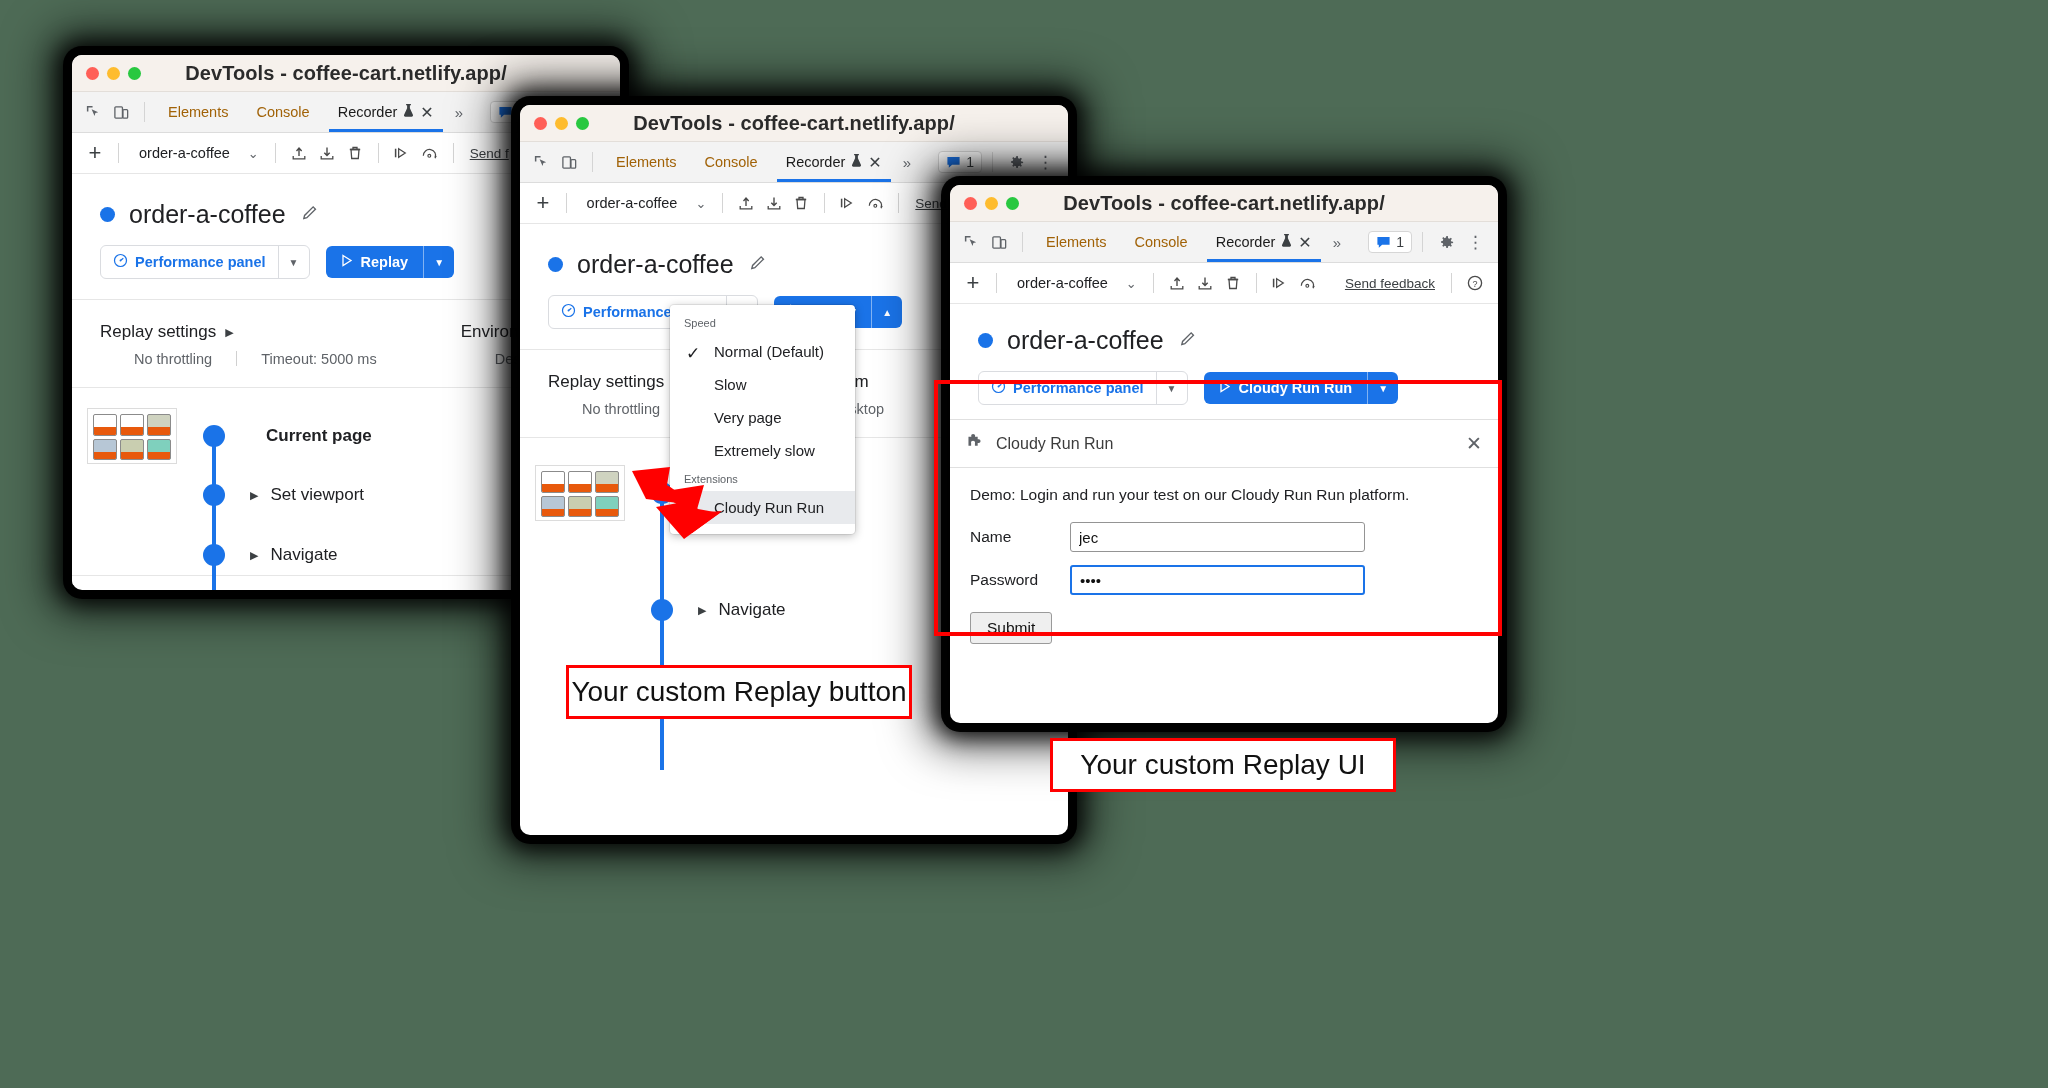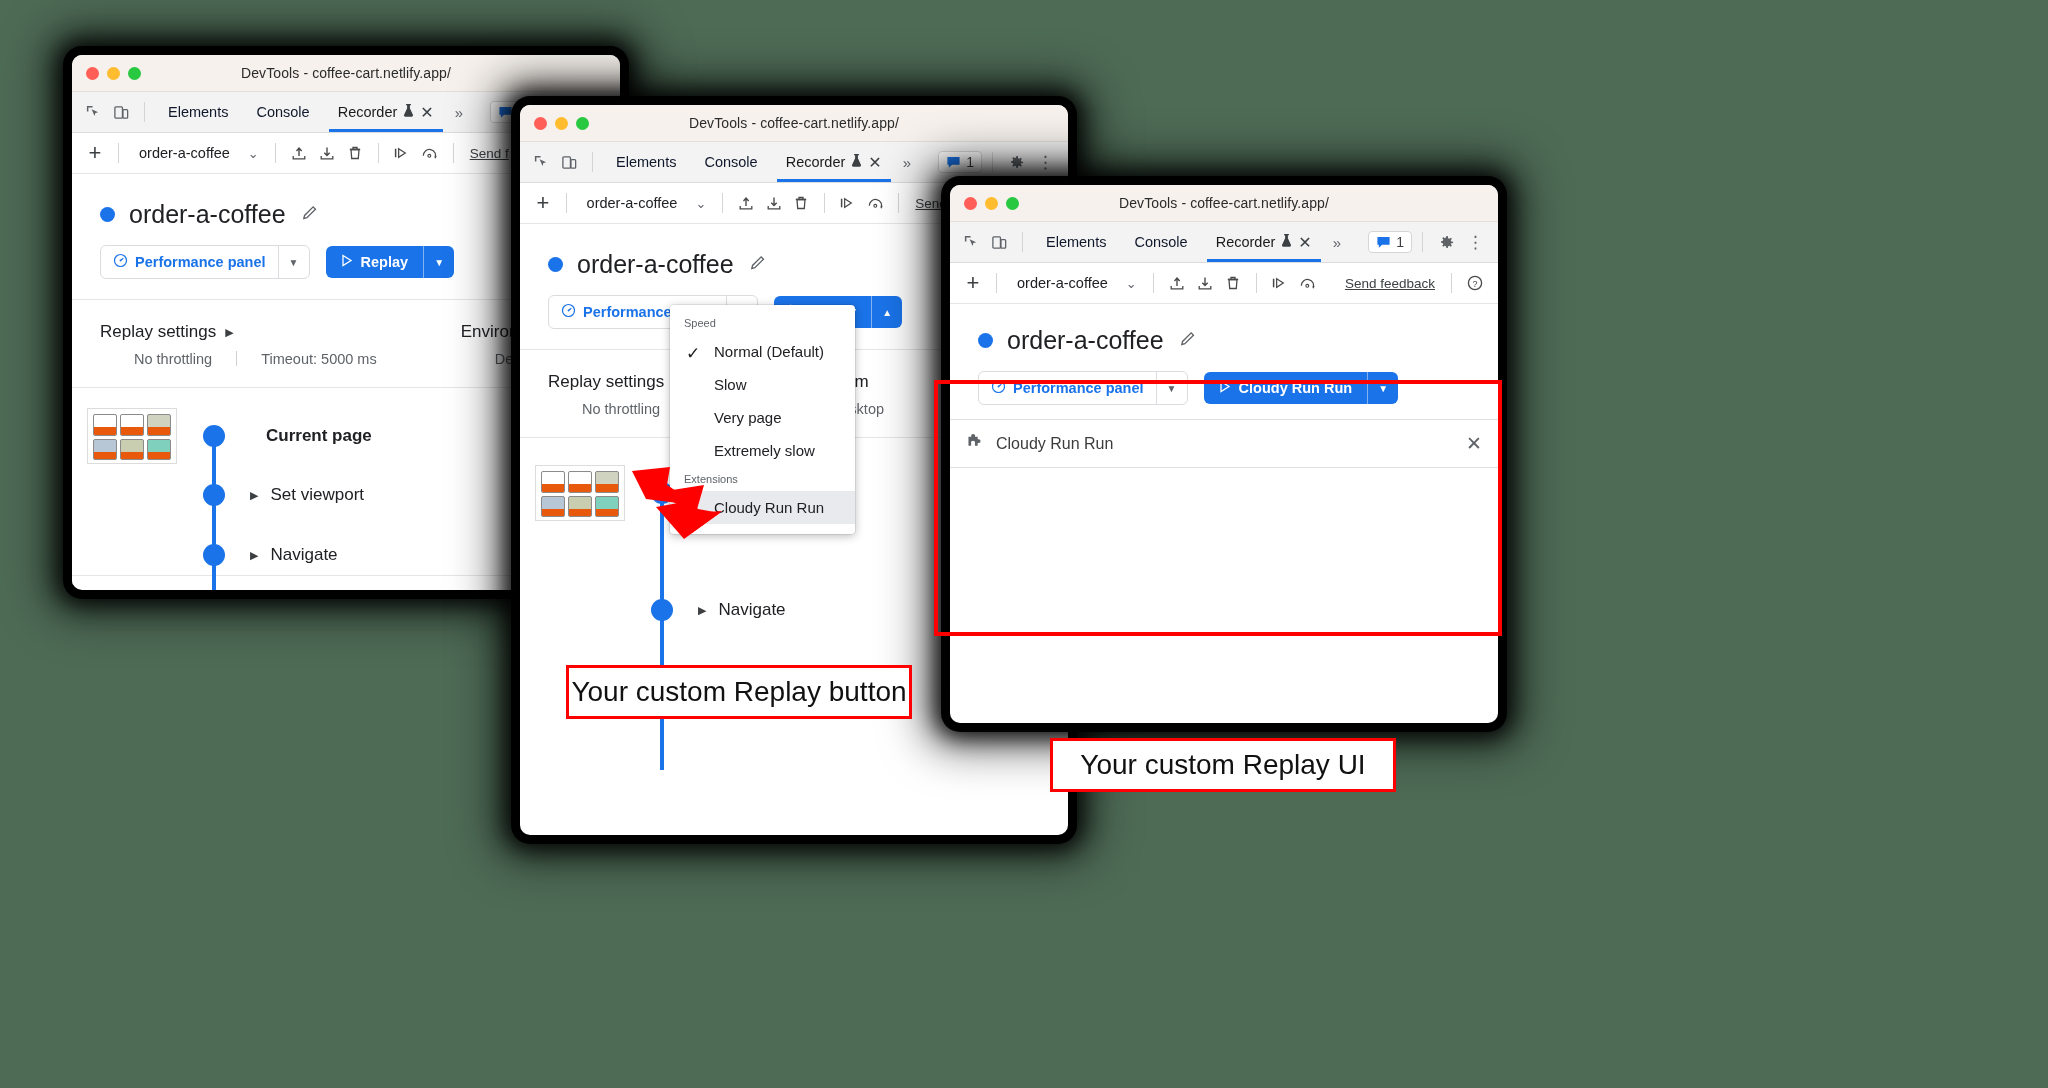"DevTools - coffee-cart.netlify.app/" .wtitle { font-size: 14px -> 20px; font-weight: normal -> bold }
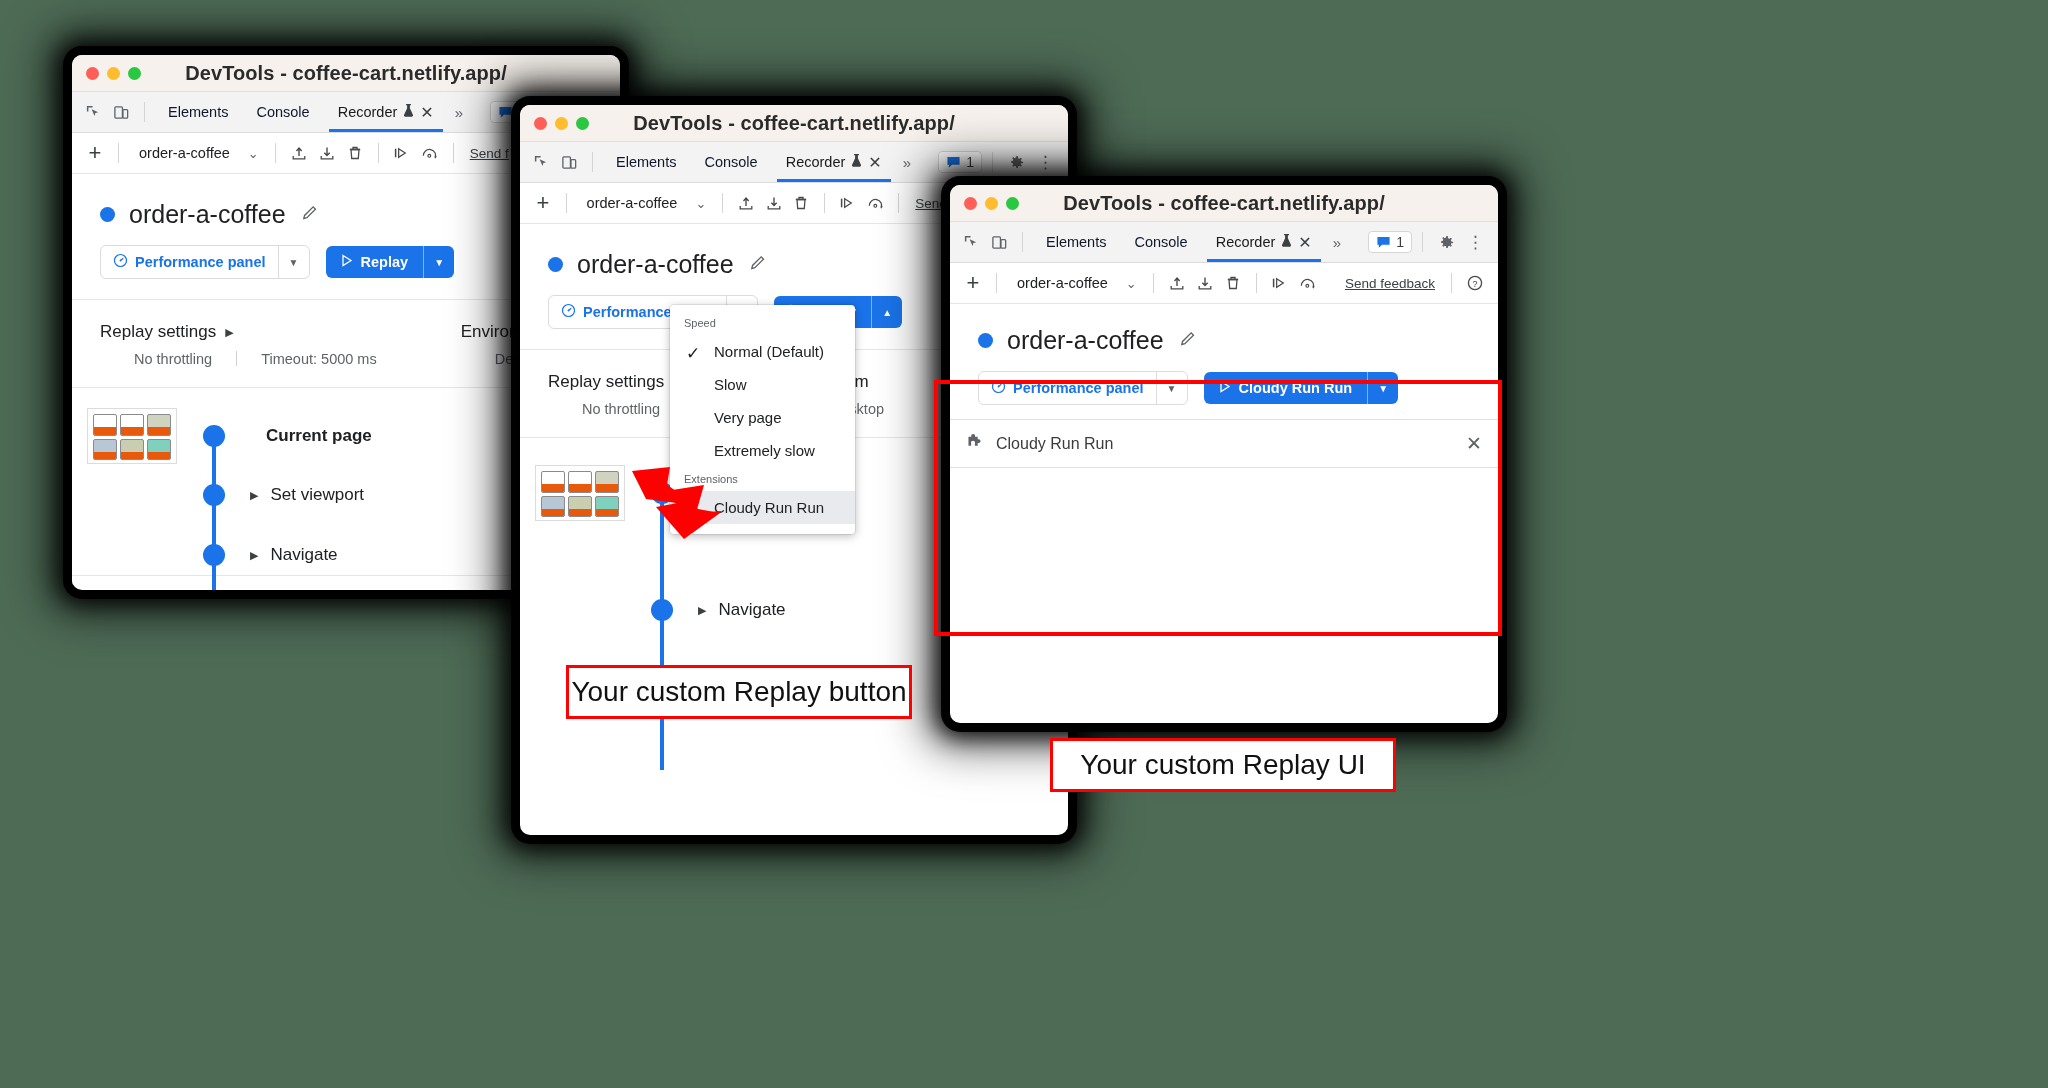"Elements" .tab { color: #0f172a -> #a16207 }
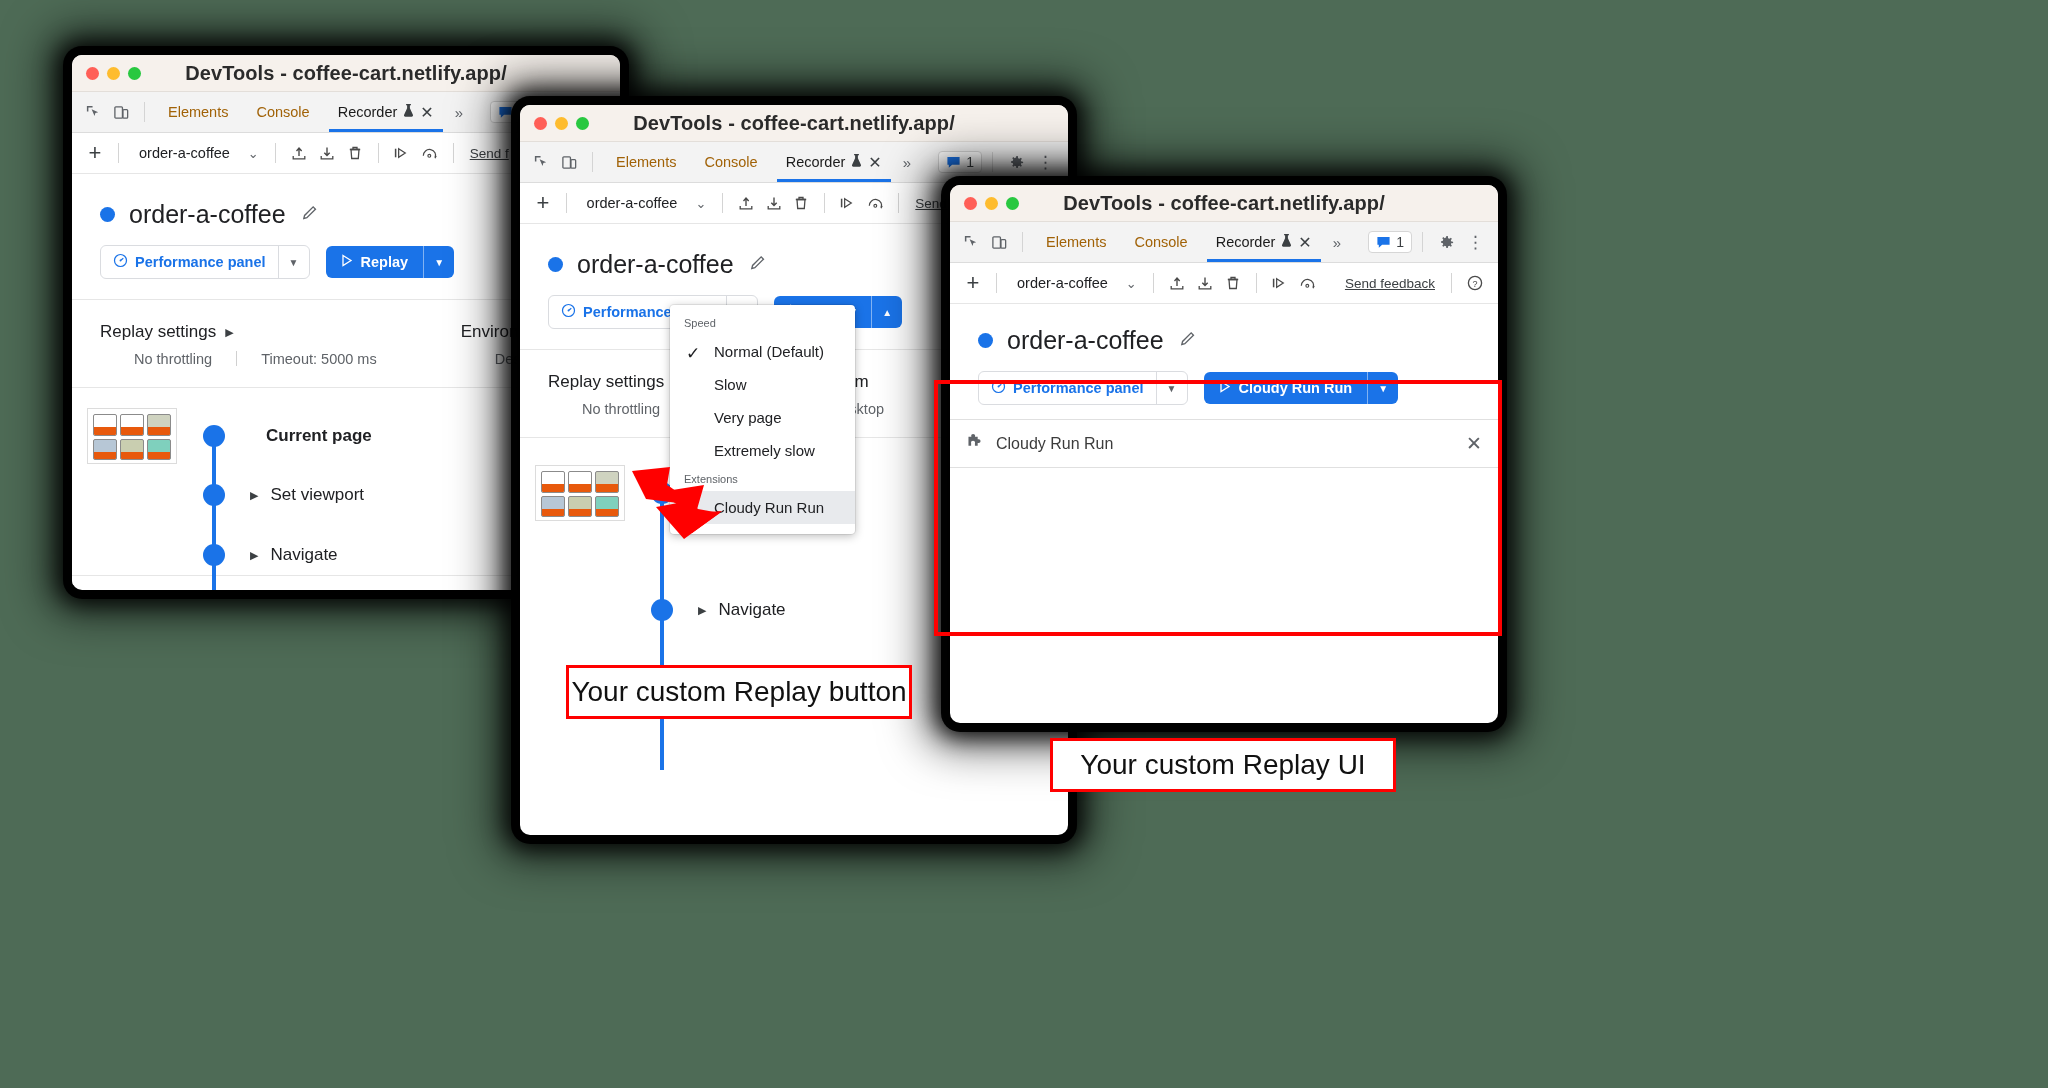"Demo: Login and run your" div.extbody { html: none -> <div> <div>Demo: Login and run your test on our Cloudy Run Run platform.</div> <div> <span>Name</span> <input> </div> <div> <span>Password</span> <input> </div> <button>Submit</button> </div> }
